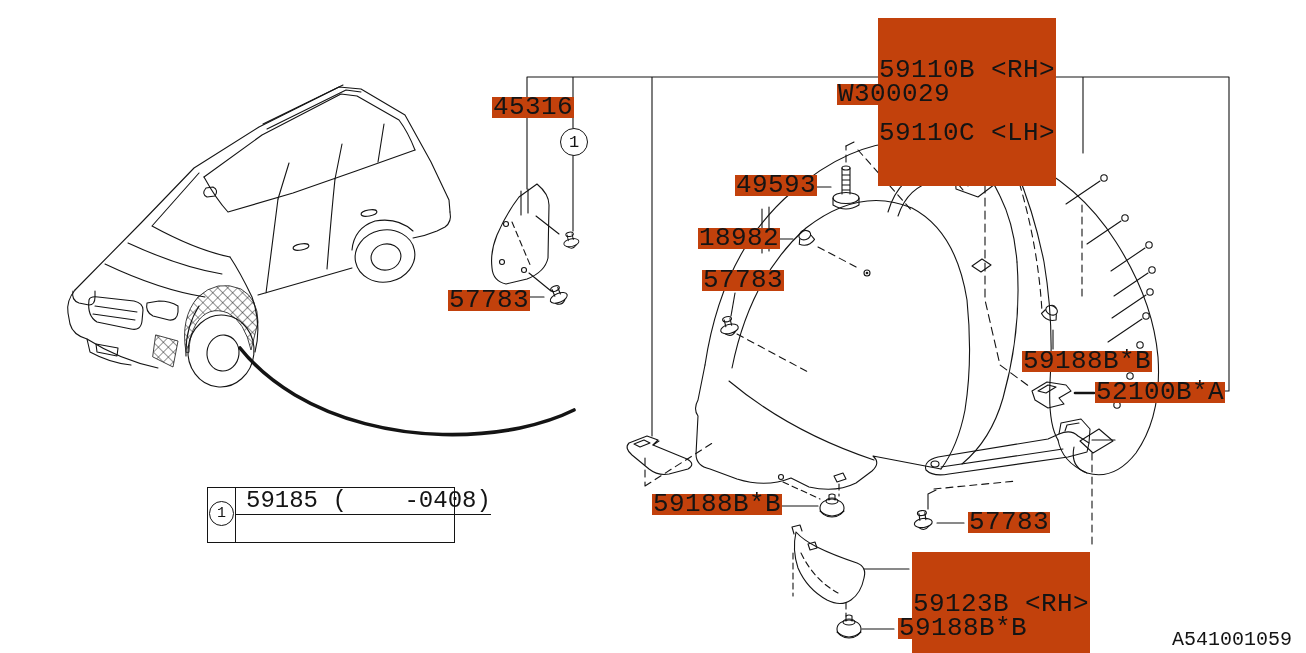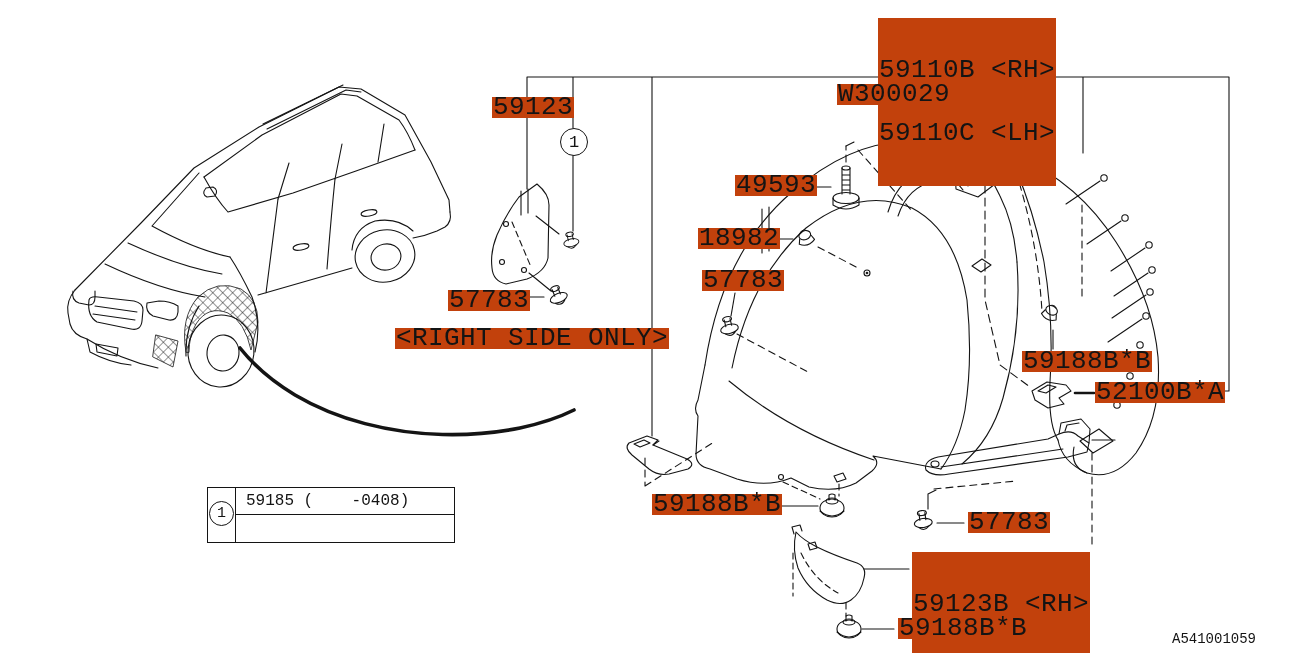"59123" div.lbl { text: 59123 -> 45316 }
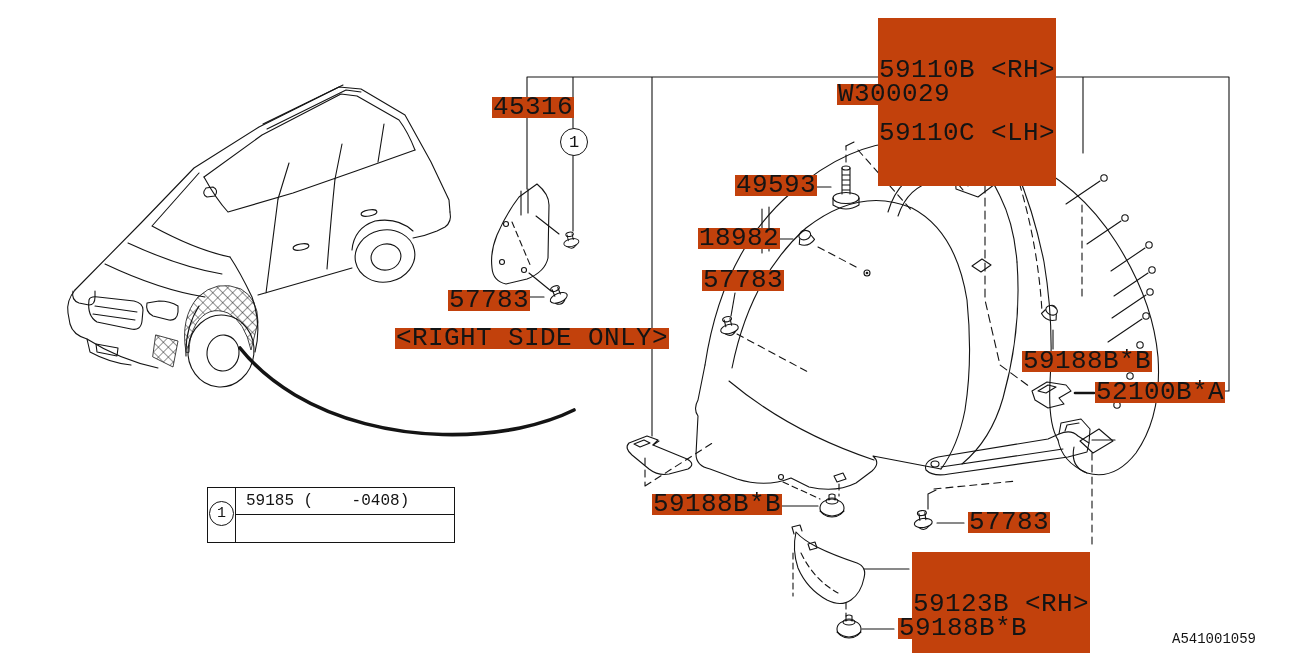"<RIGHT SIDE ONLY>" div.lbl { html: <div>&lt;RIGHT SIDE ONLY&gt;</div> -> none }
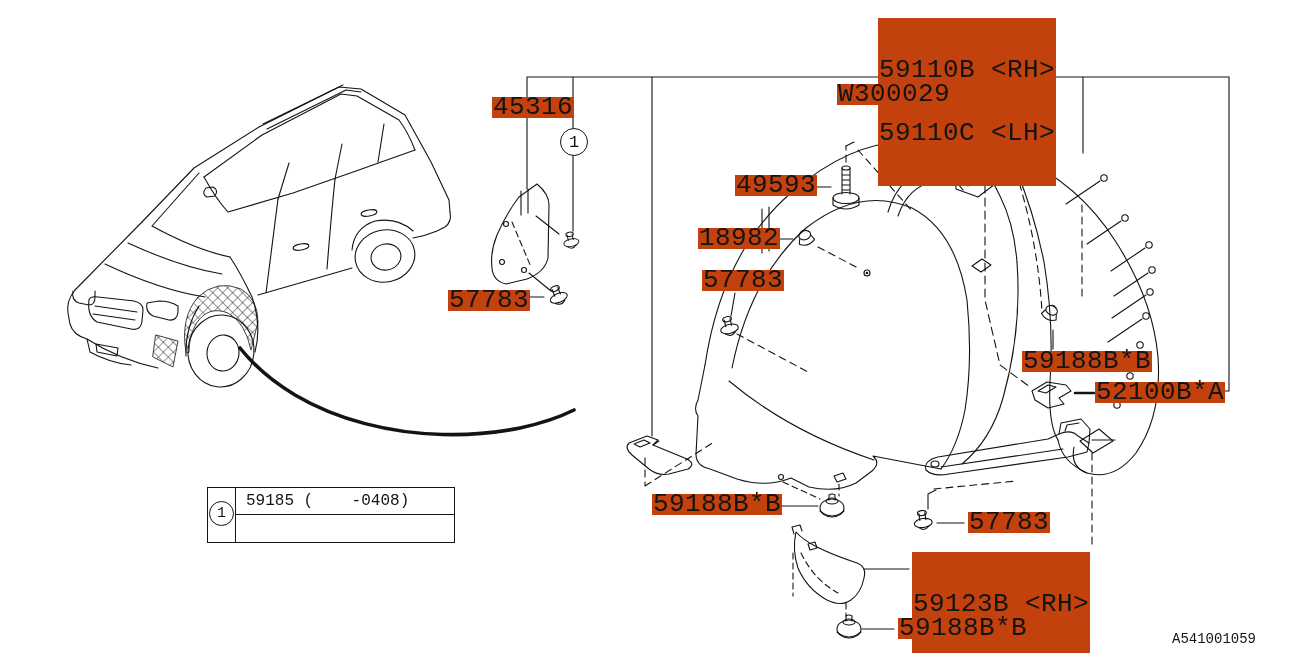"59185 ( -0408)" .tbl .row { font-size: 16px -> 24px }
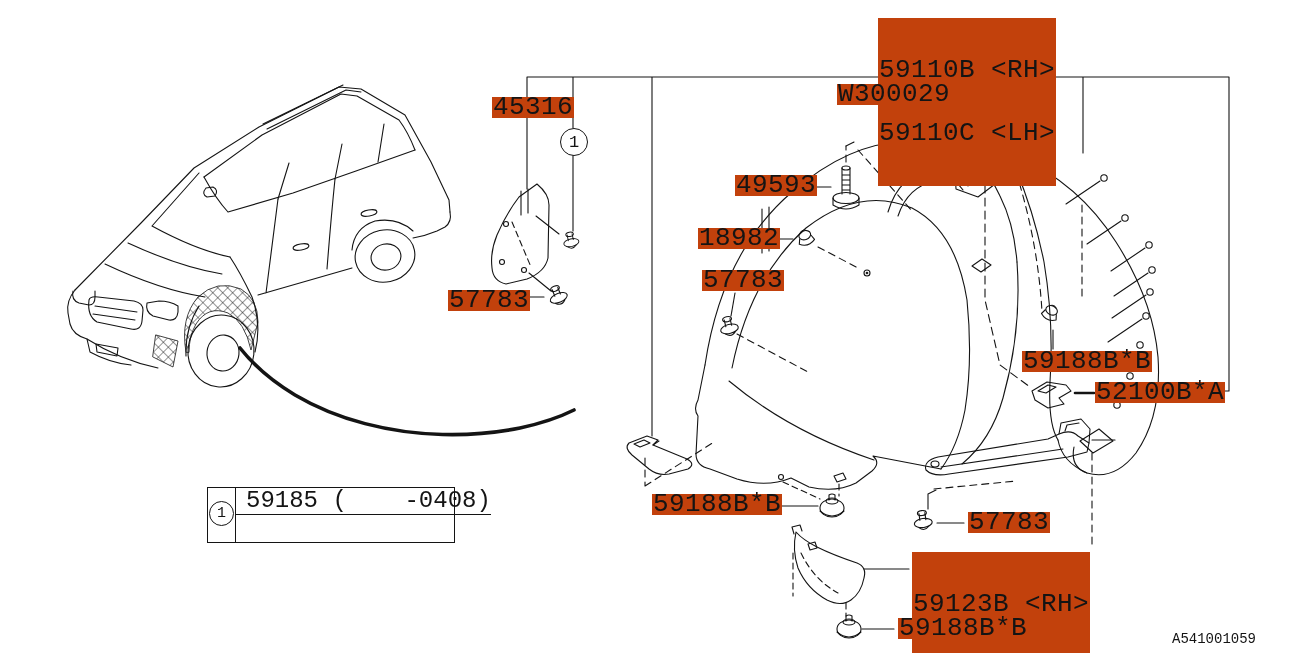"A541001059" .docnum { font-size: 14px -> 20px }
